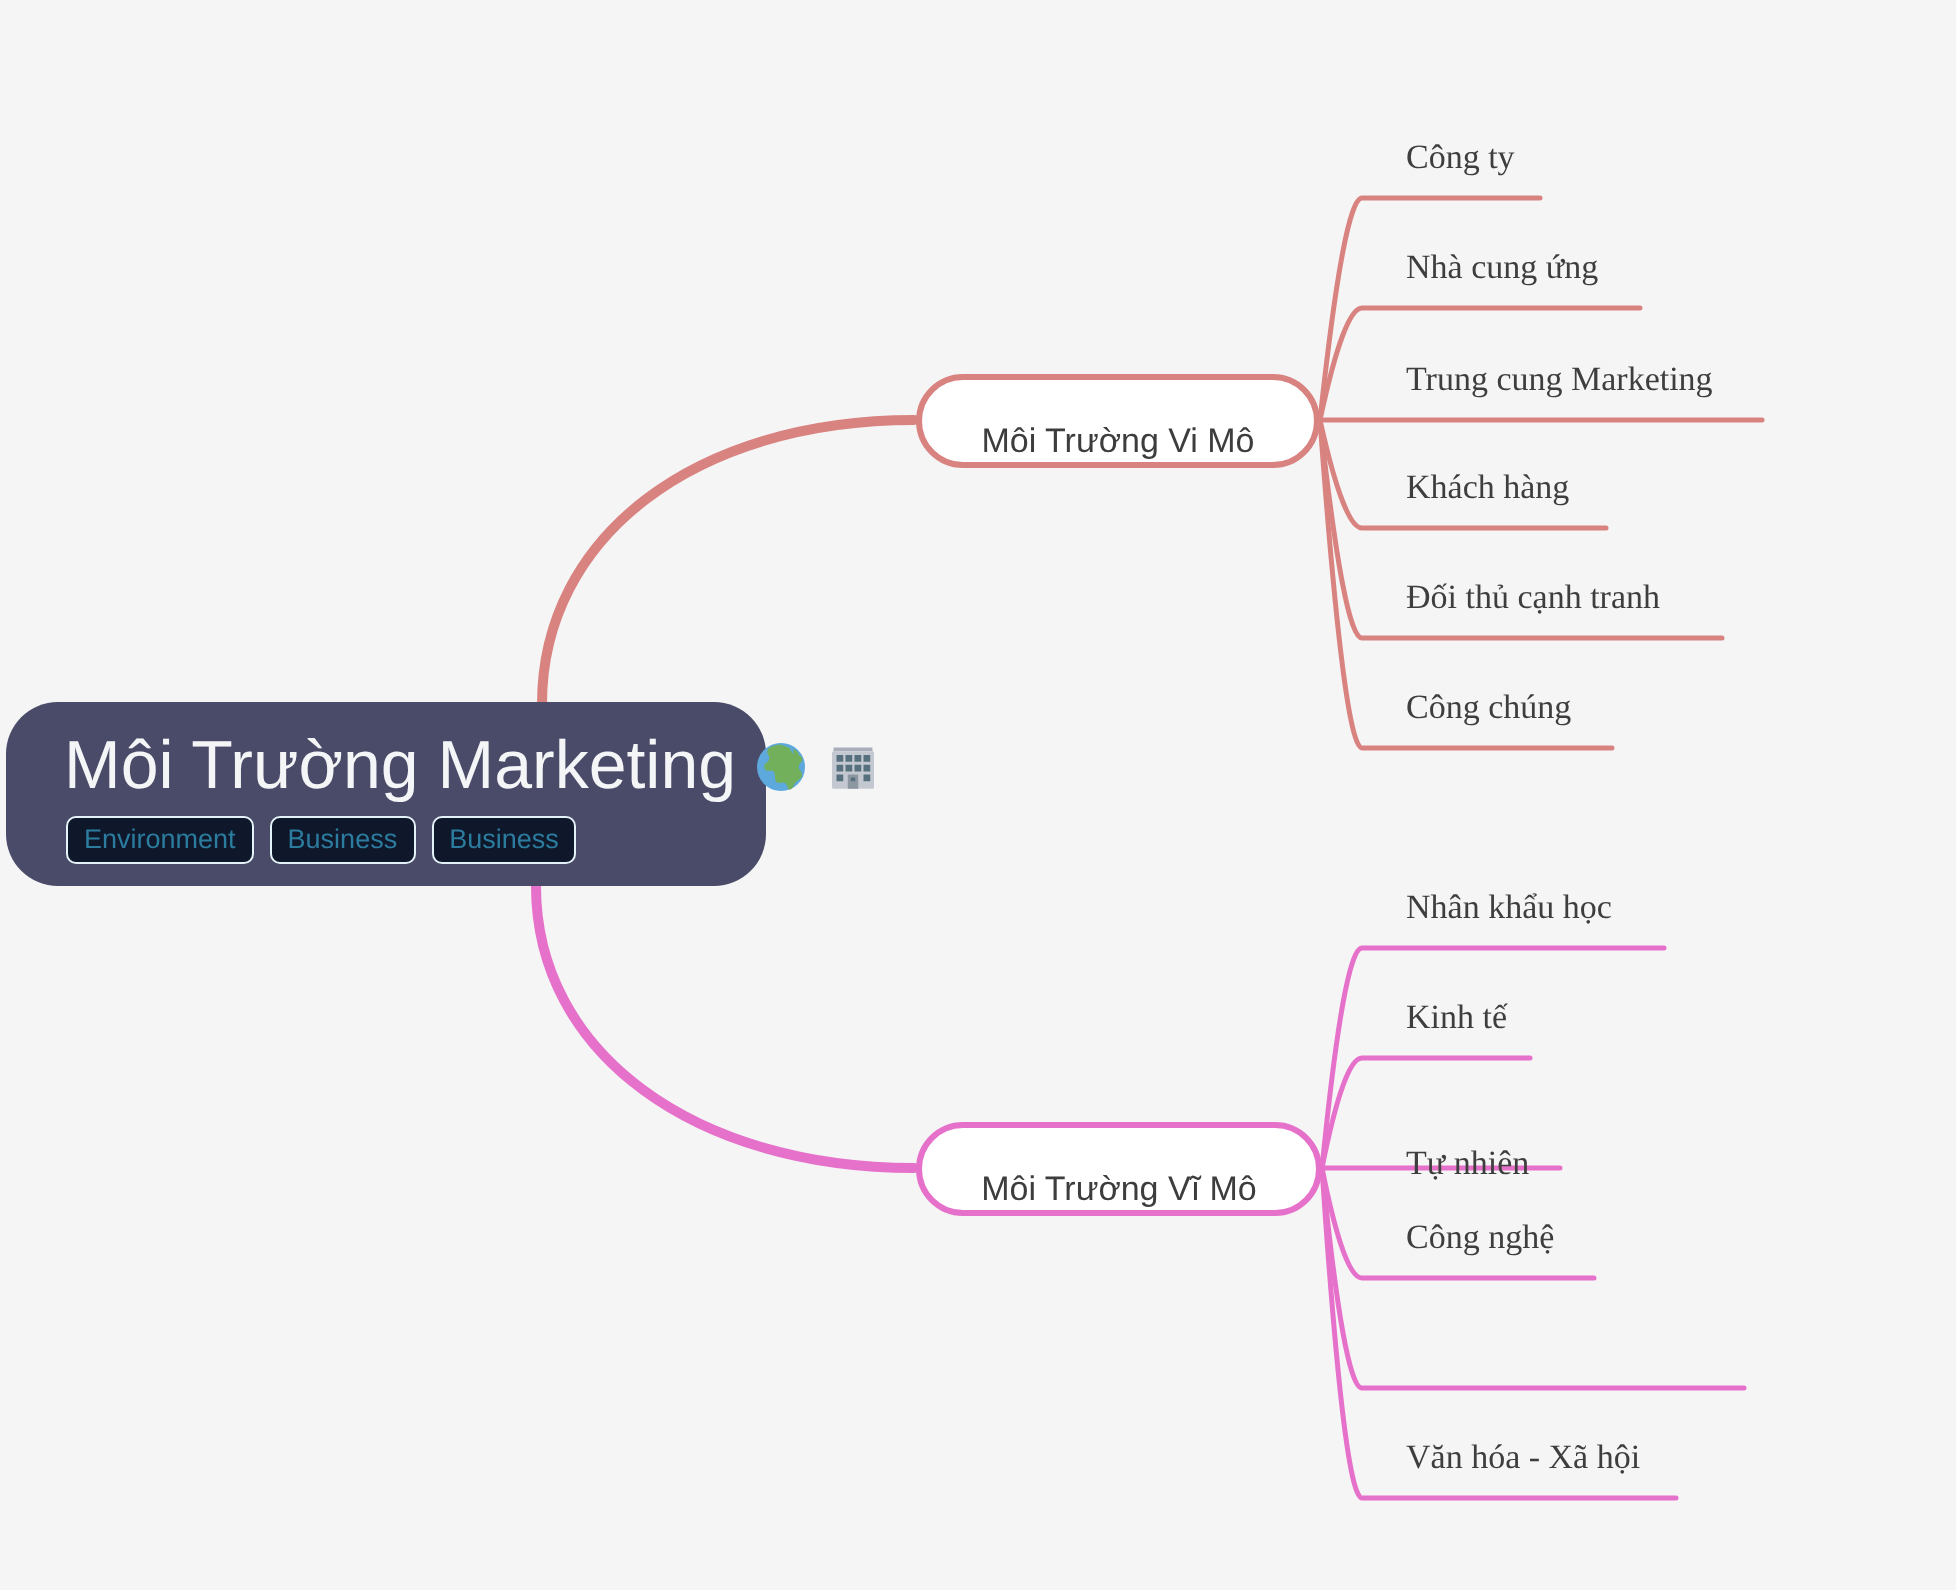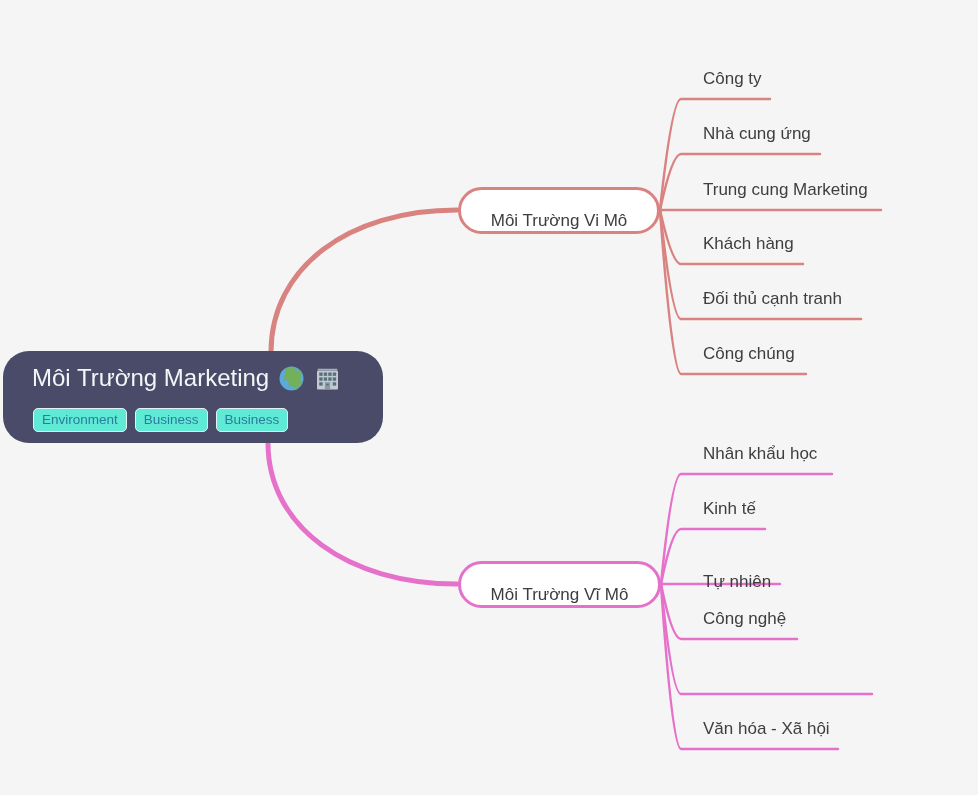"Công ty" .child { font-family: none -> Liberation Serif, serif }
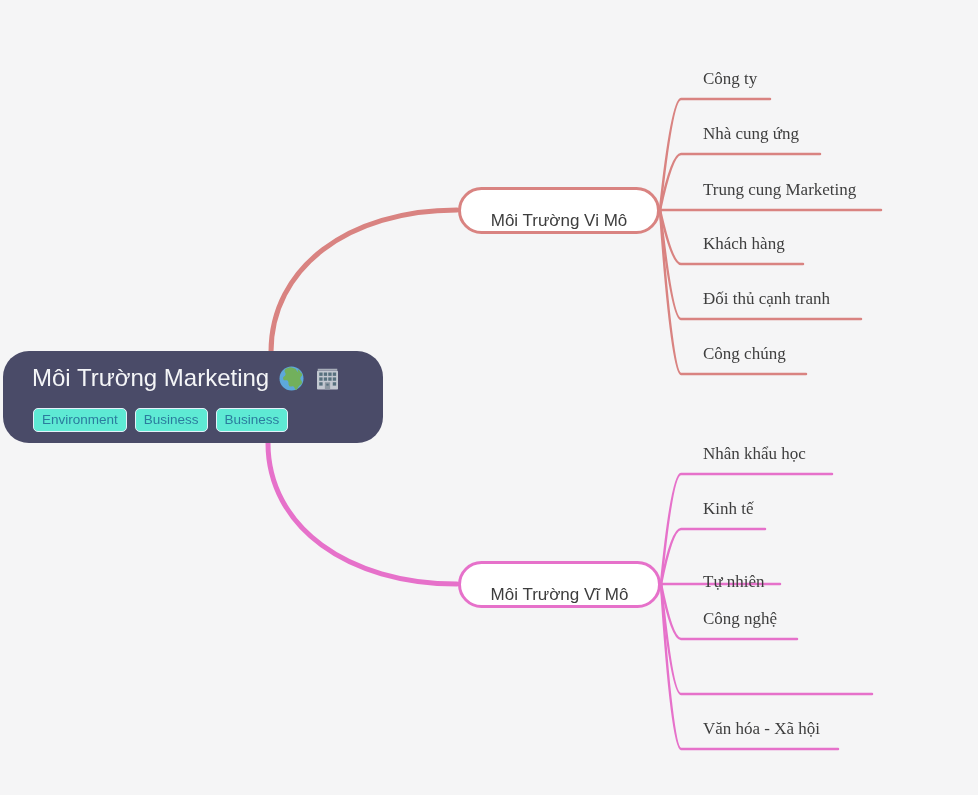"Môi Trường Marketing" .root-title-row { font-size: 24px -> 34px }
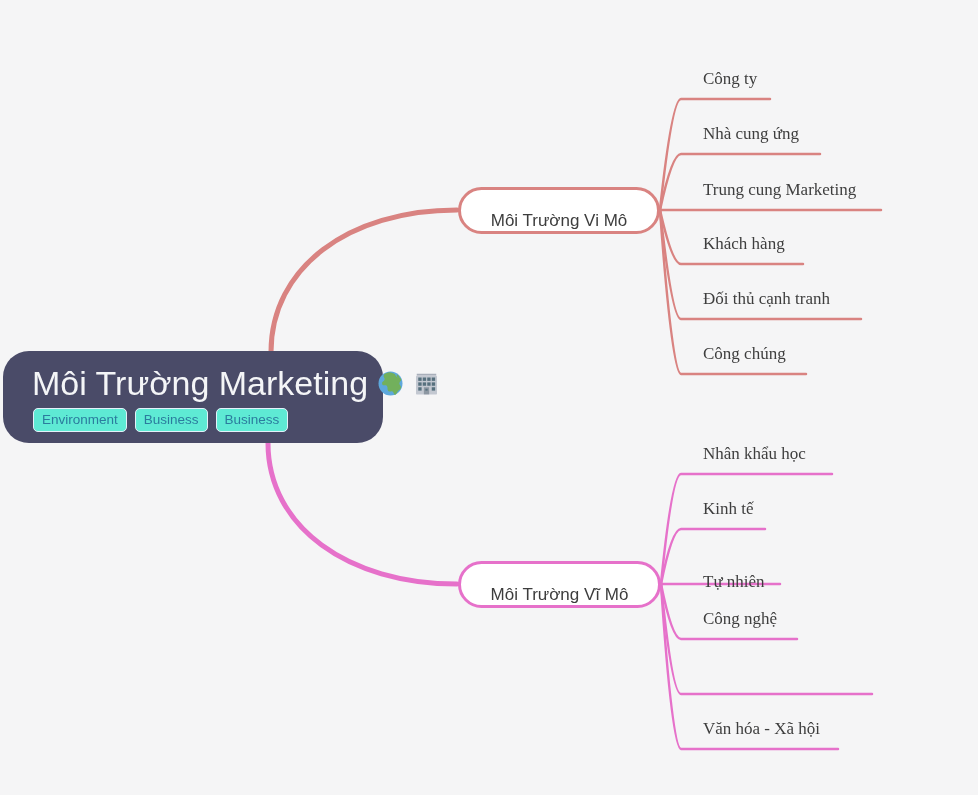"Environment" .tag { background: #5eead4 -> #0f172a }
